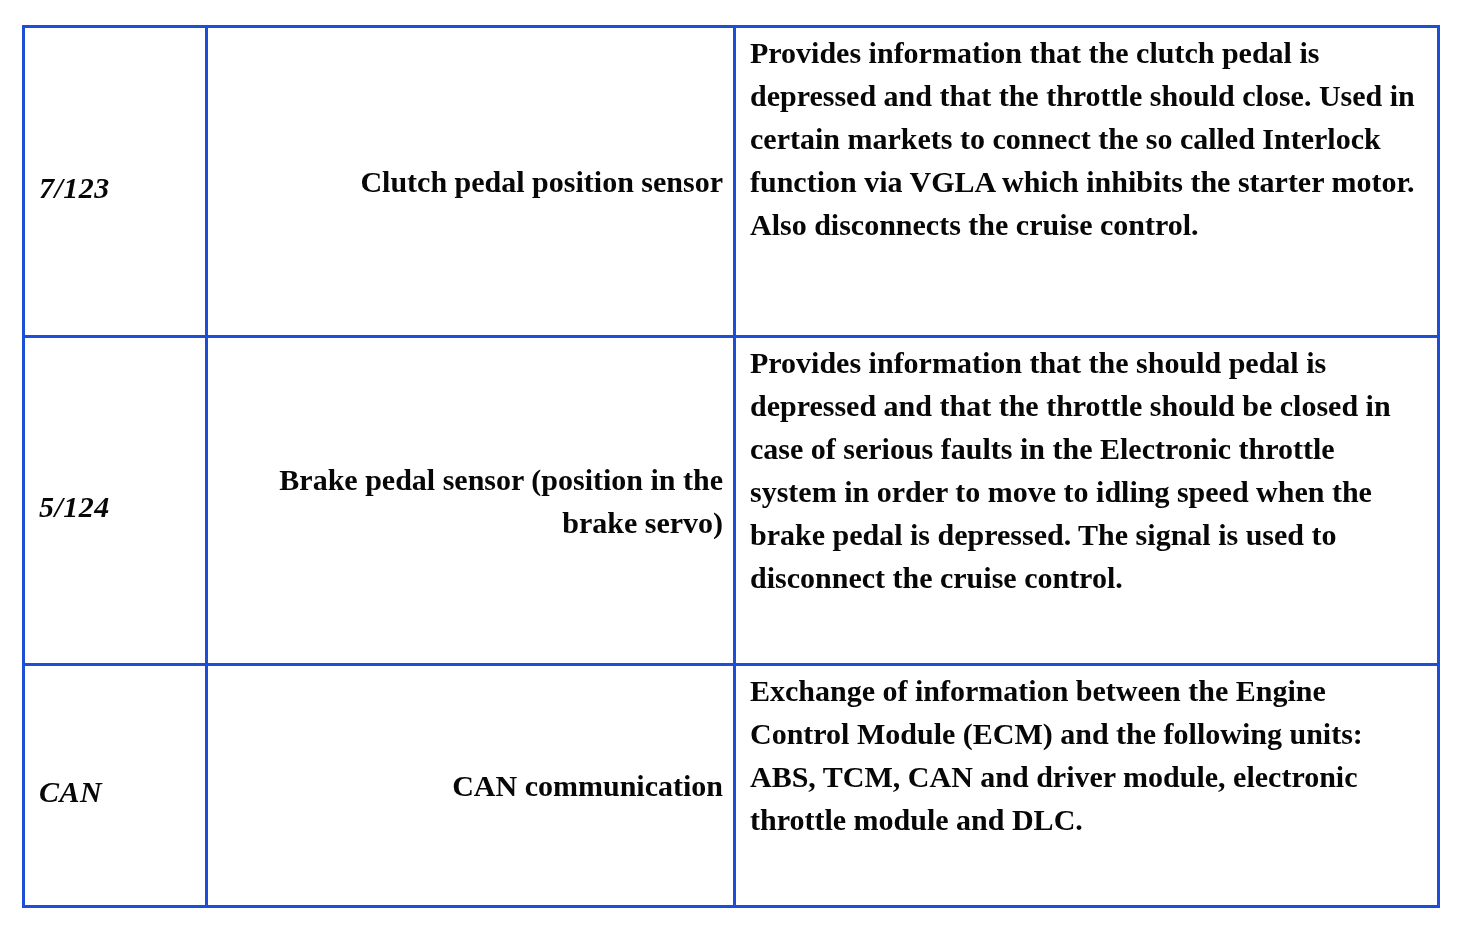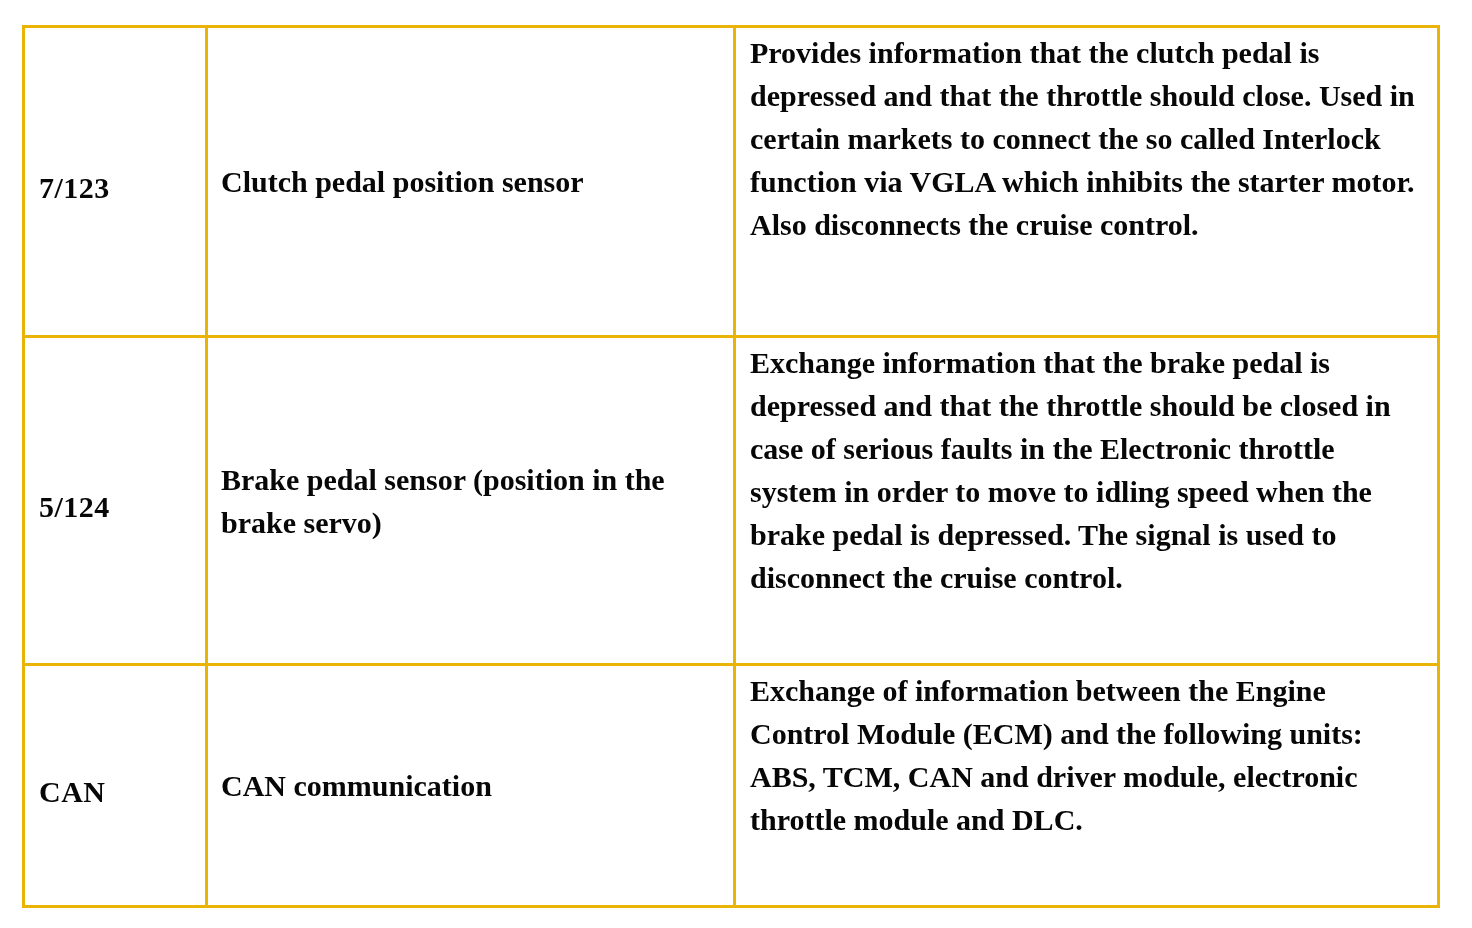"Provides information that the clutch" table.component-table td { border: 3px solid #eab308 -> 3px solid #1d4ed8 }
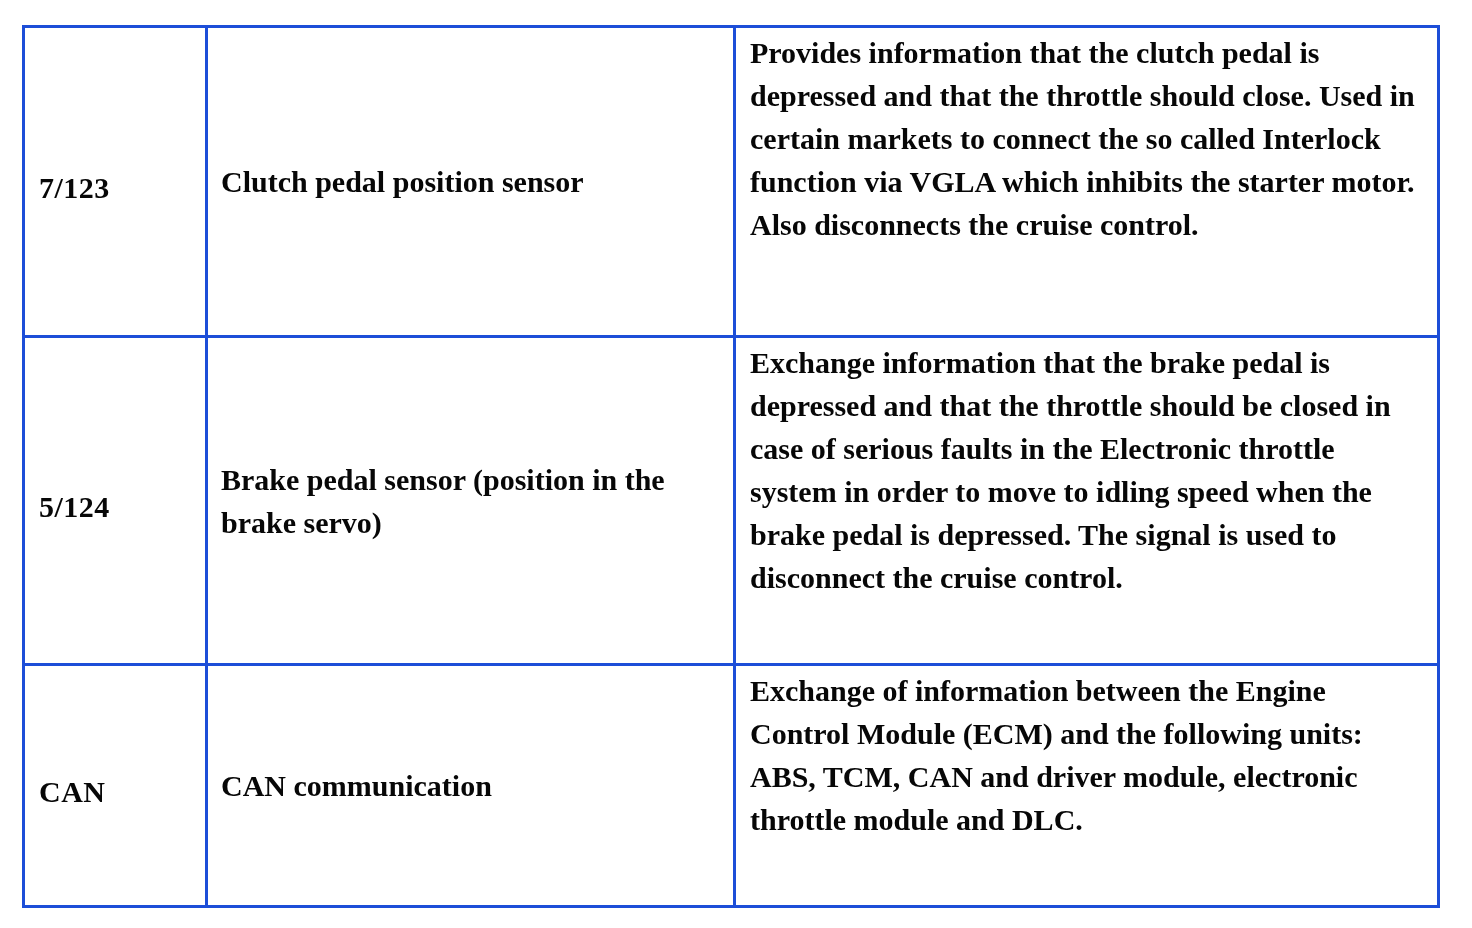"7/123" td.cell-designation { font-style: none -> italic }
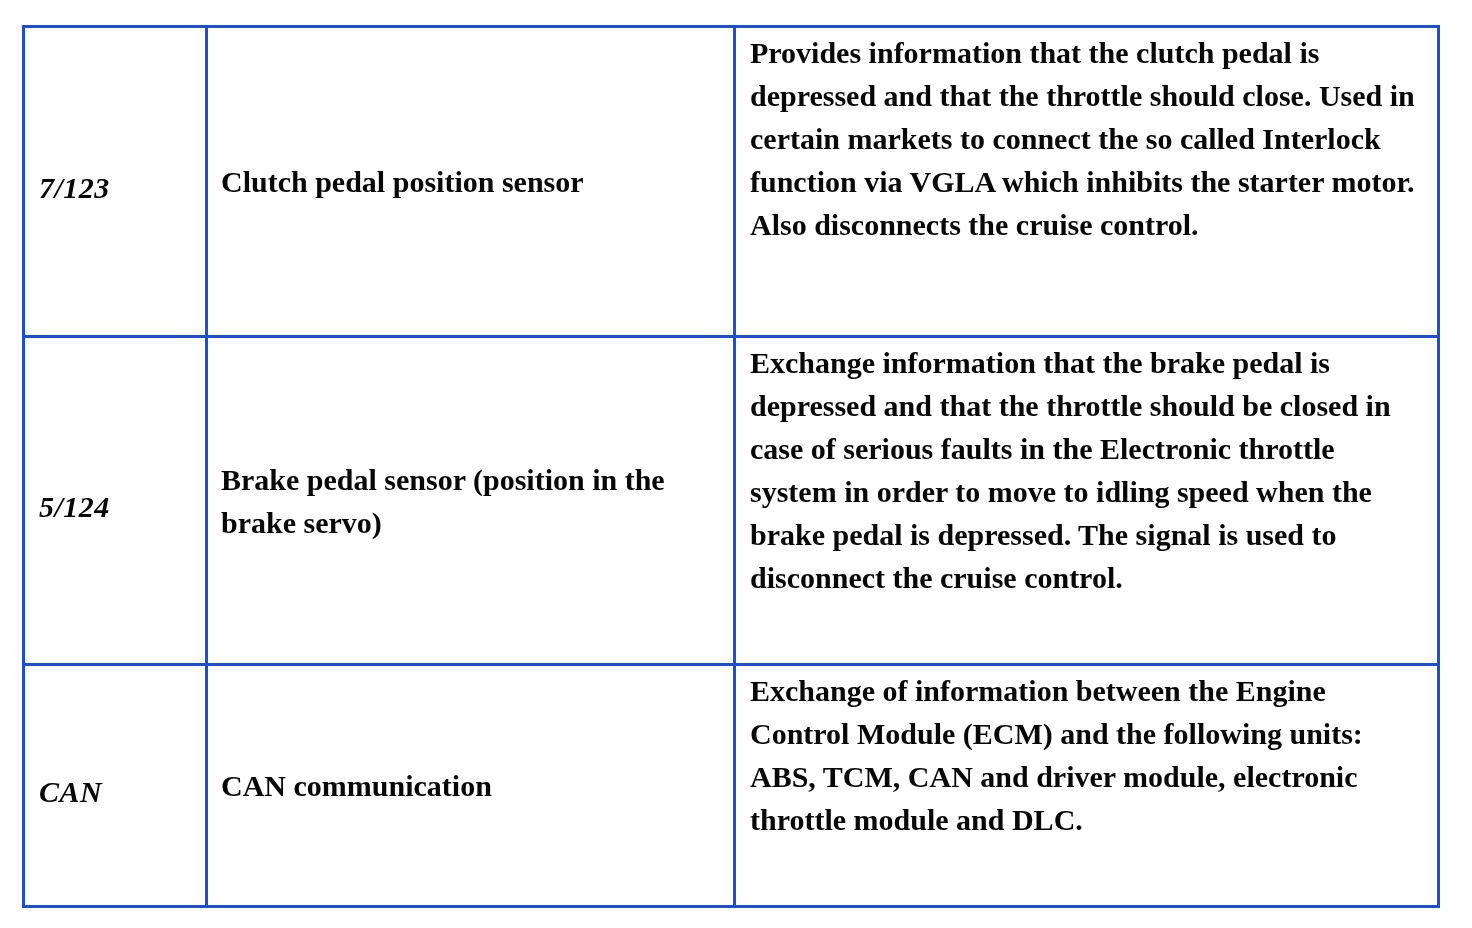"Clutch pedal position sensor" td.cell-component { text-align: none -> right }
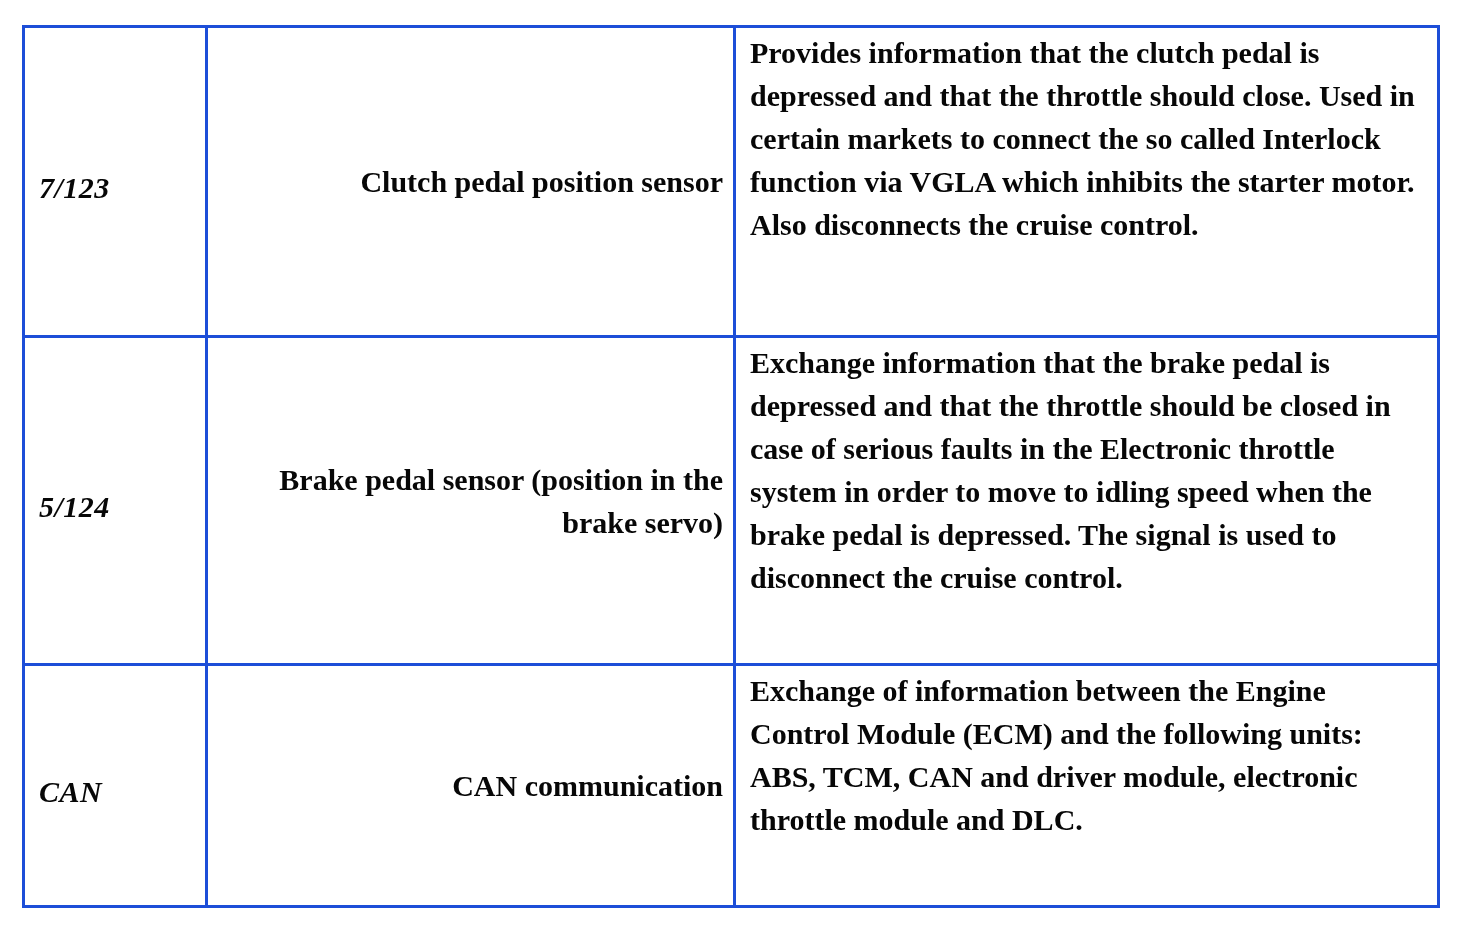"Exchange information that the brake" td.cell-description { text: Exchange information that the brake -> Provides information that the should }
